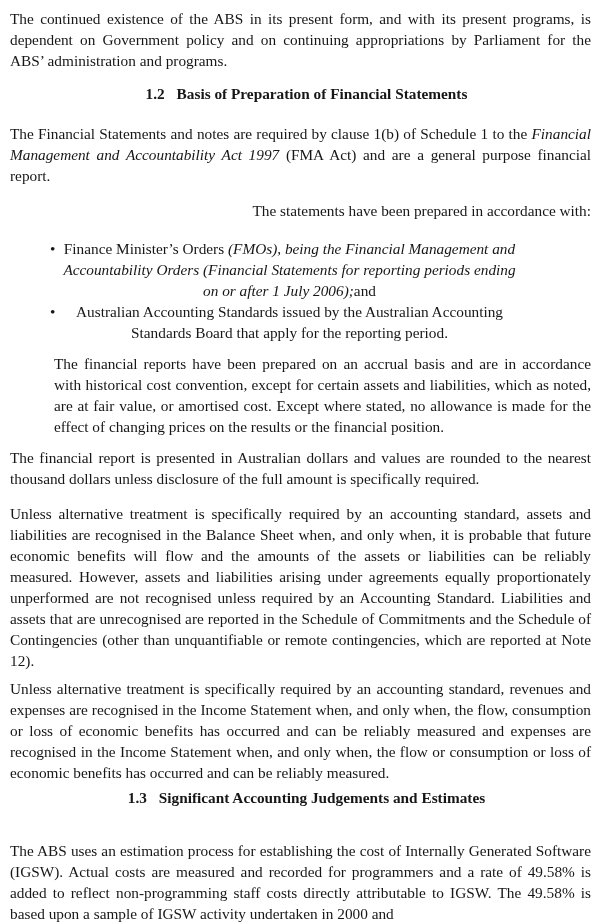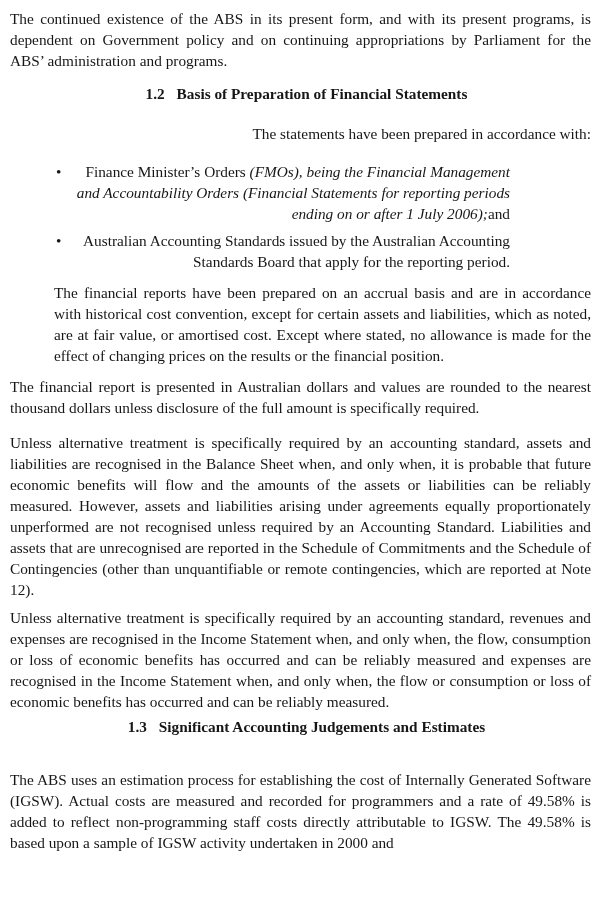"The Financial Statements and notes" p.p-fma { html: none -> <p><span>The Financial Statements and notes are required by clause 1(b) of Schedule 1 to the </span><i>Financial Management and Accountability Act 1997</i><span> (FMA Act) and are a general purpose financial report.</span></p> }
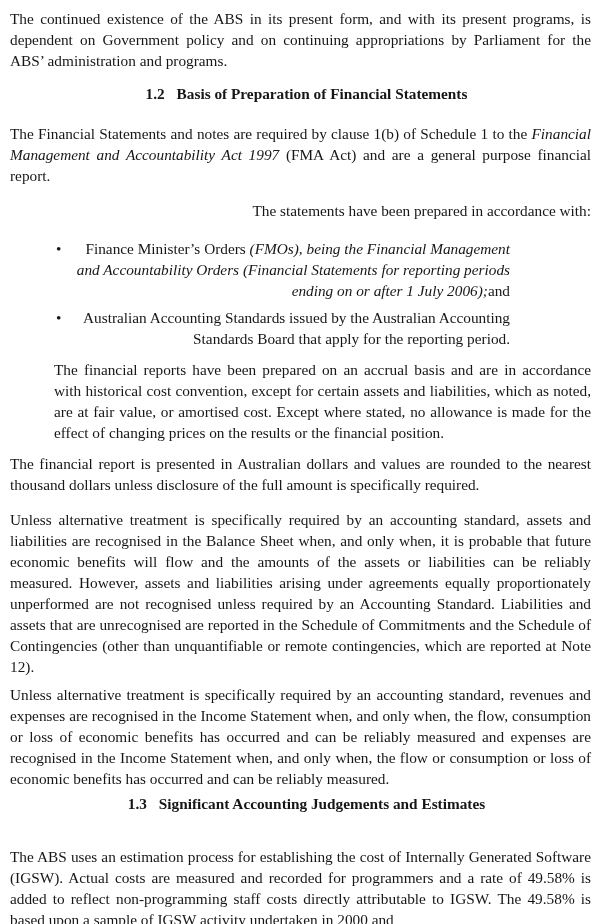"Finance Minister’s Orders (FMOs), being" ul.bullets li { margin: 6px -> 0; text-align: right -> center }
